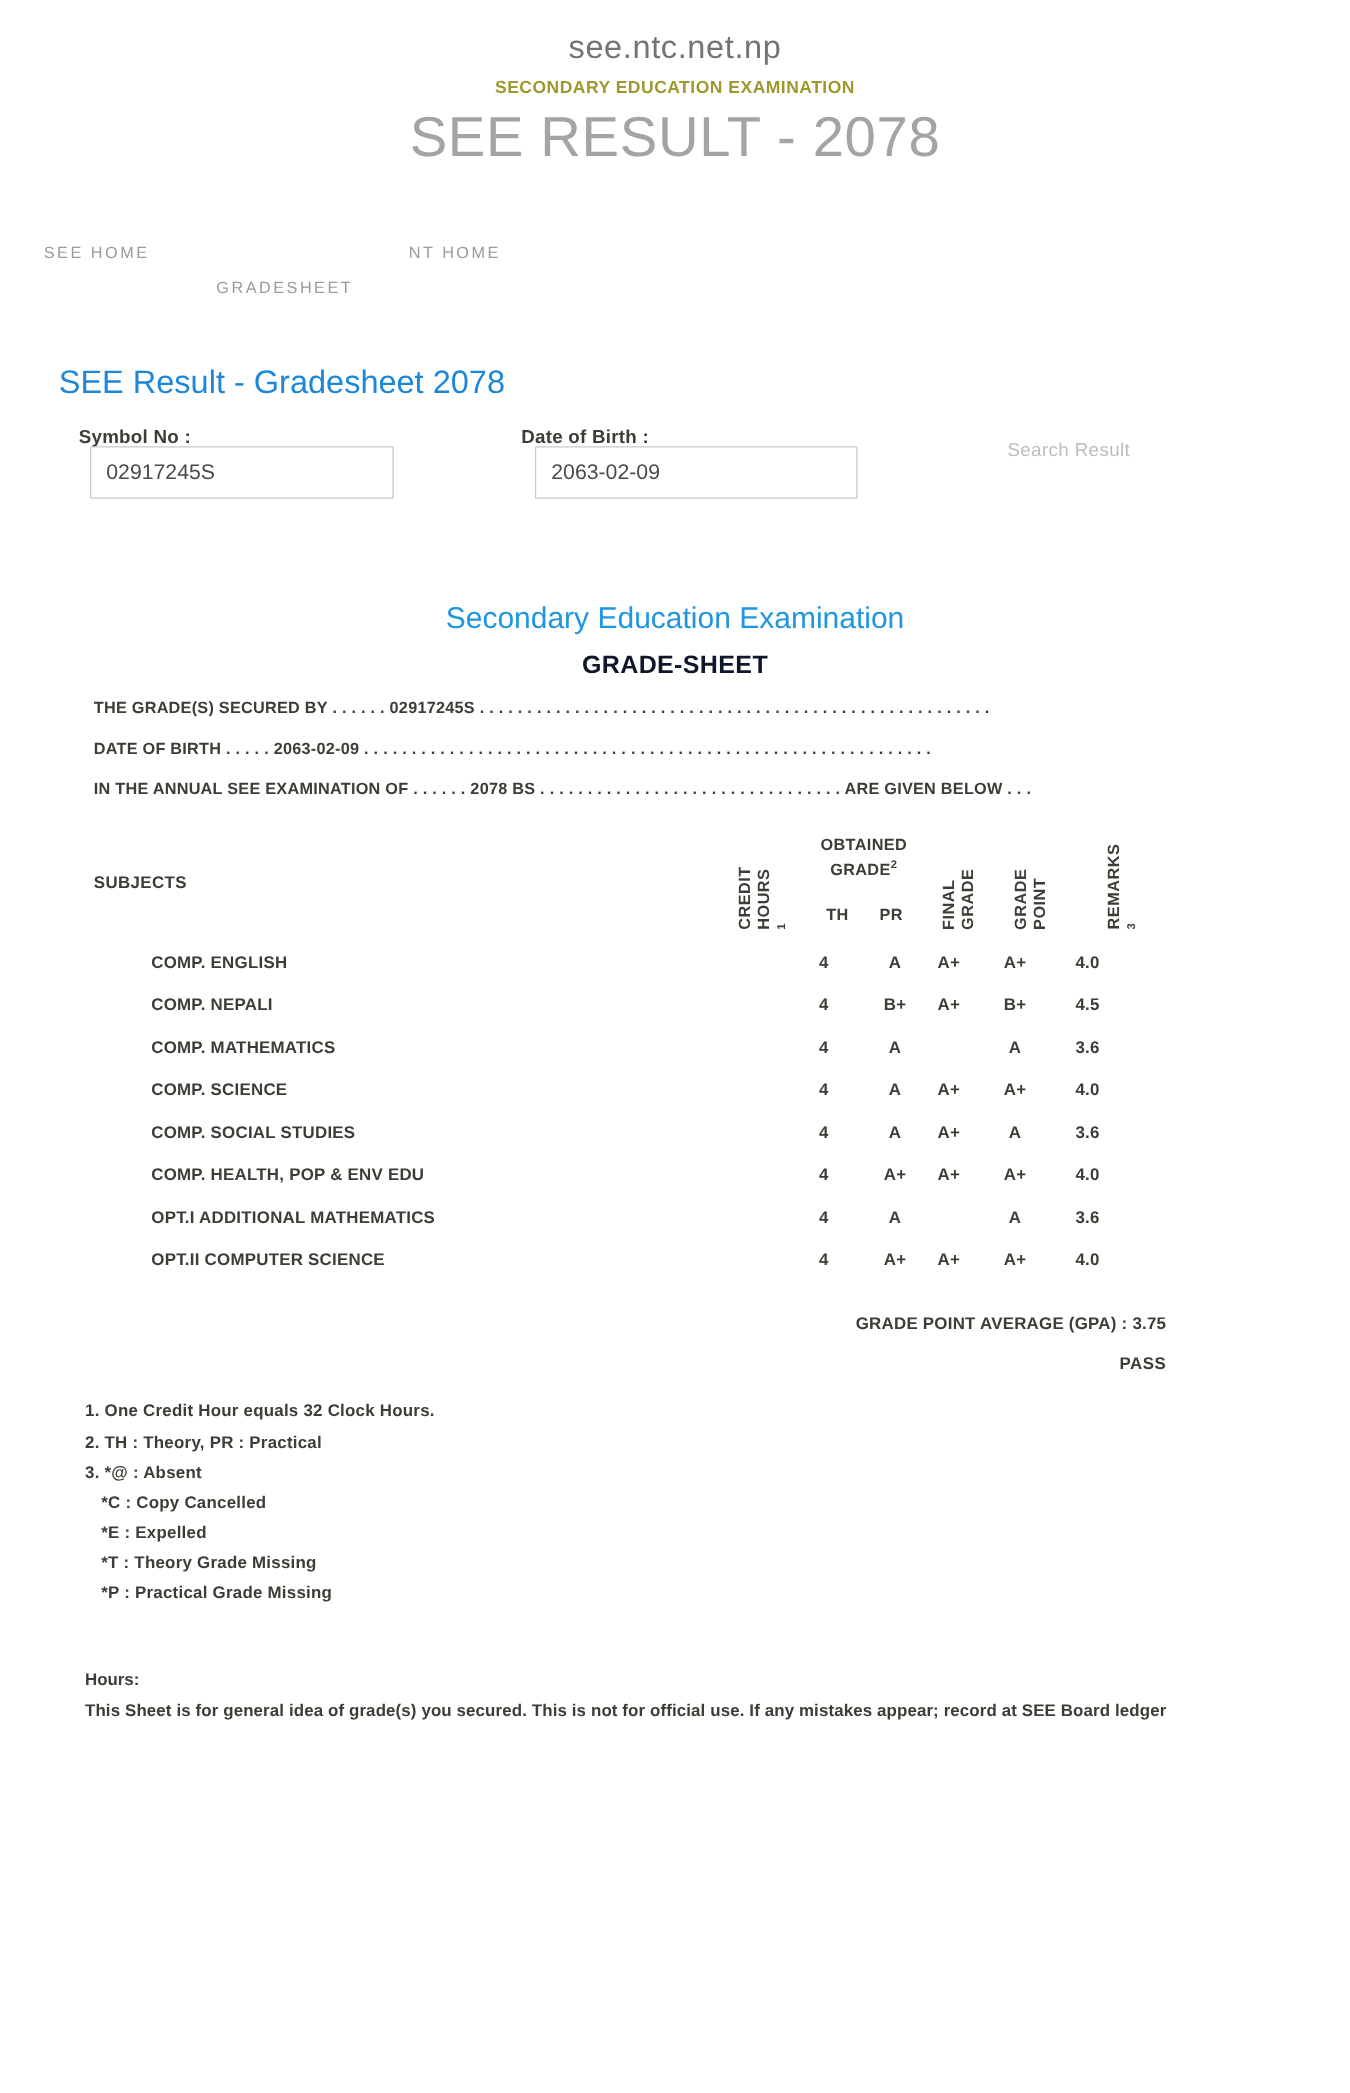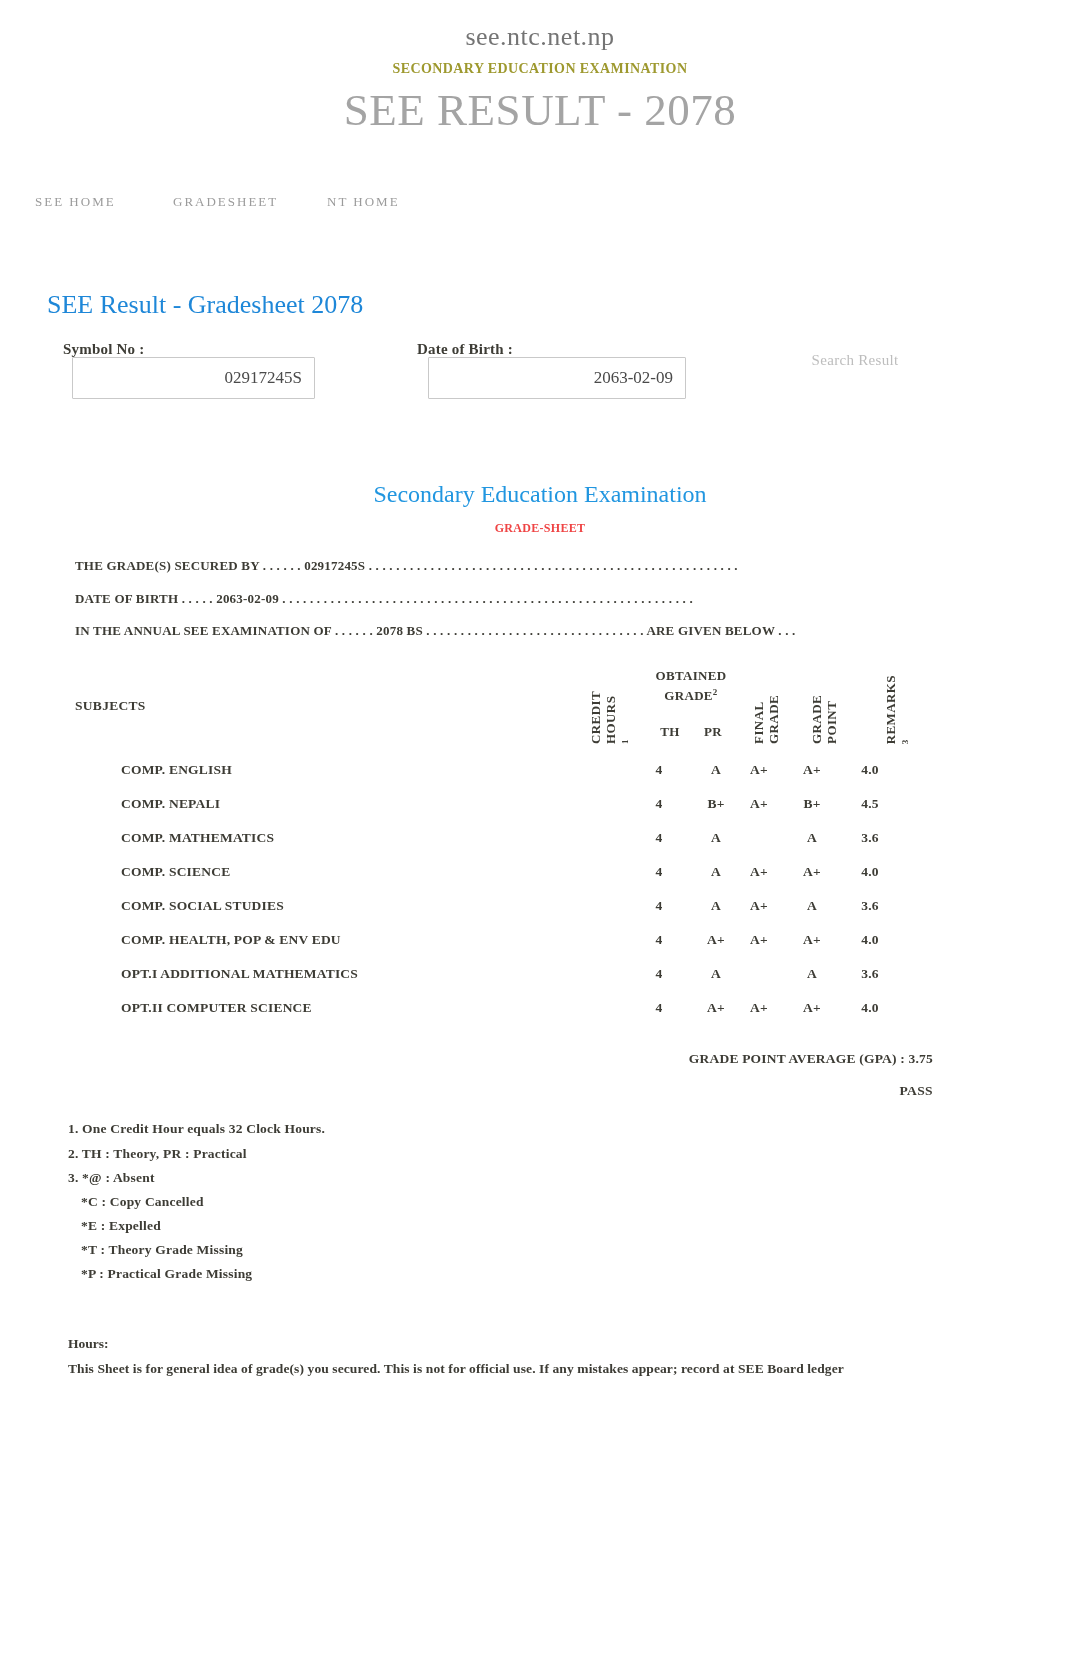"see.ntc.net.np" .page { font-family: Liberation Serif, serif -> Liberation Sans, sans-serif }
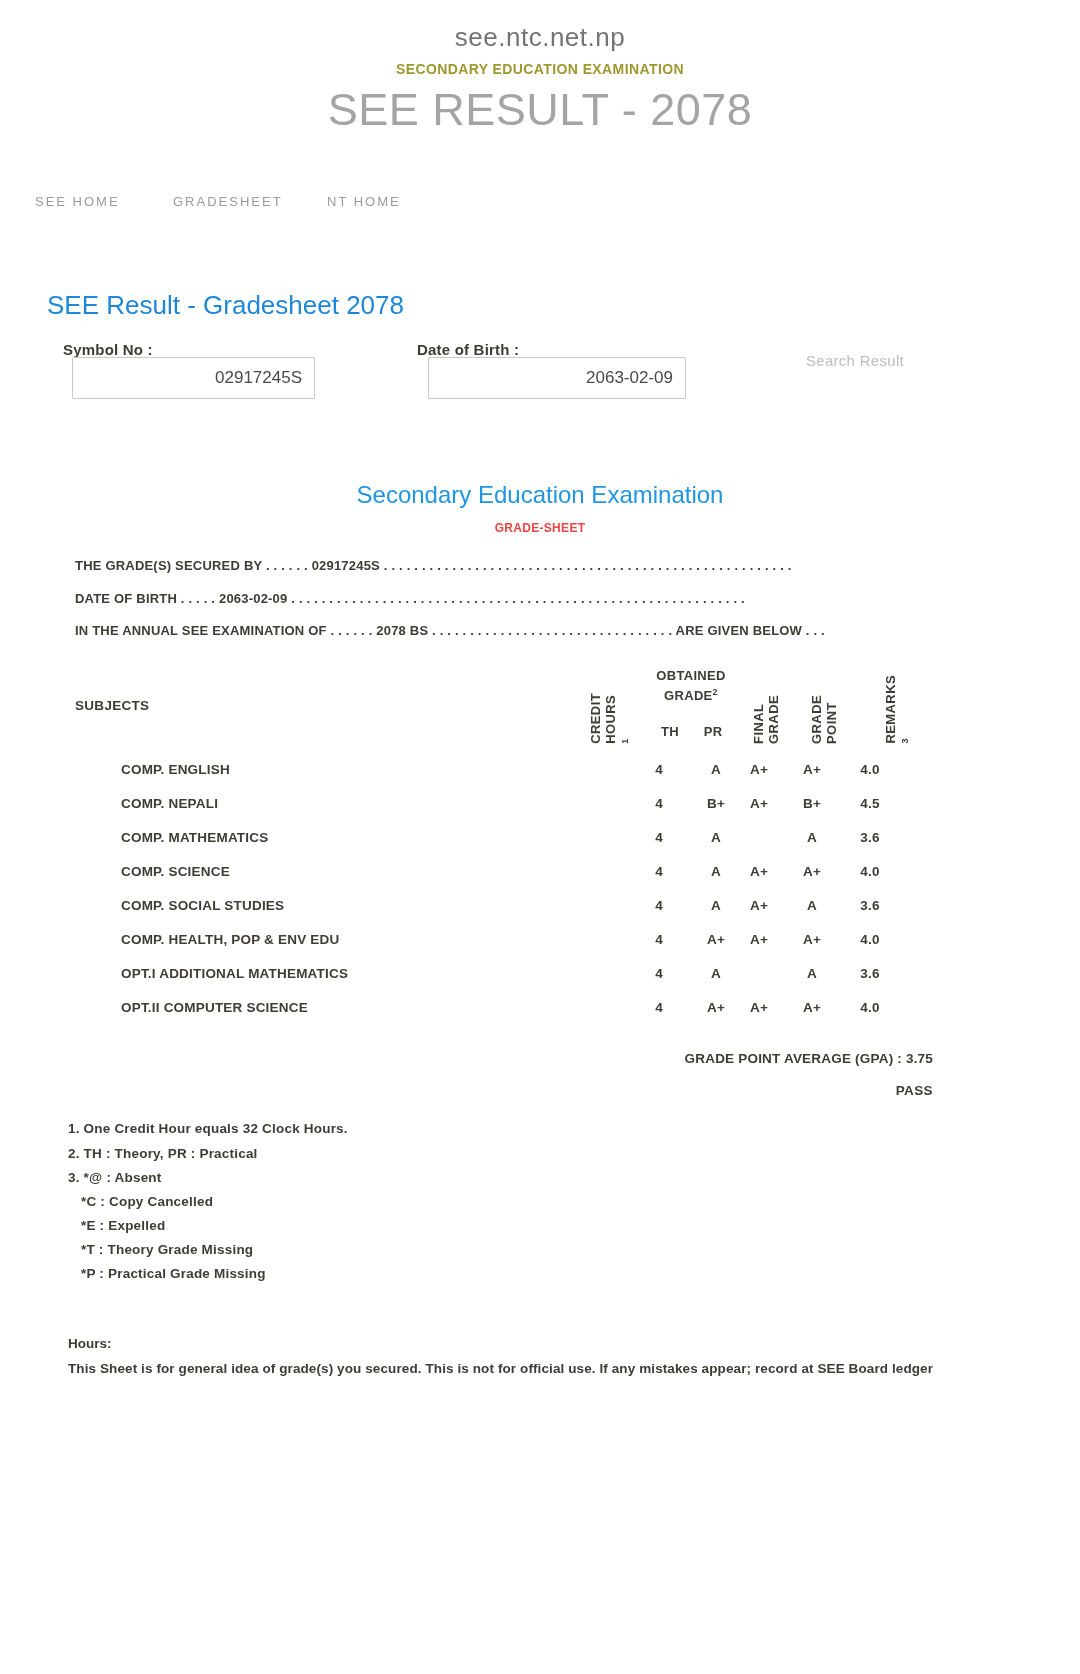"GRADESHEET" button.abs { margin-top: none -> 28px }
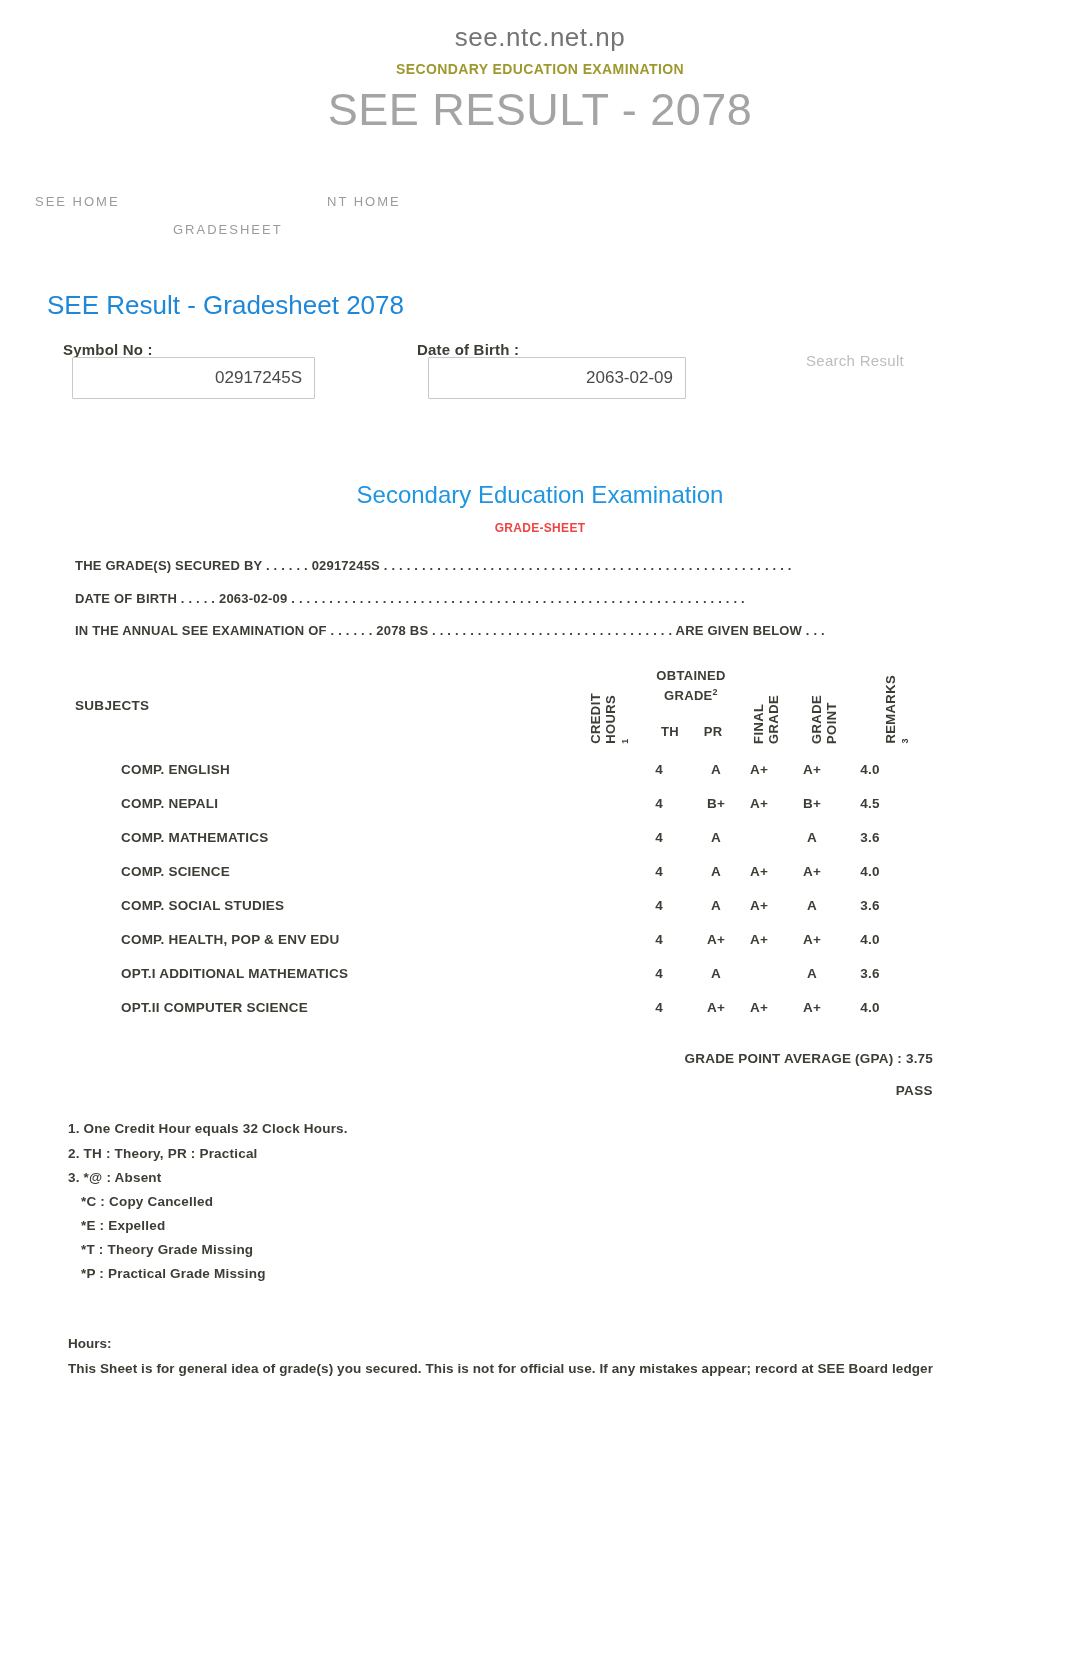"02917245S" .inp { text-align: right -> none }
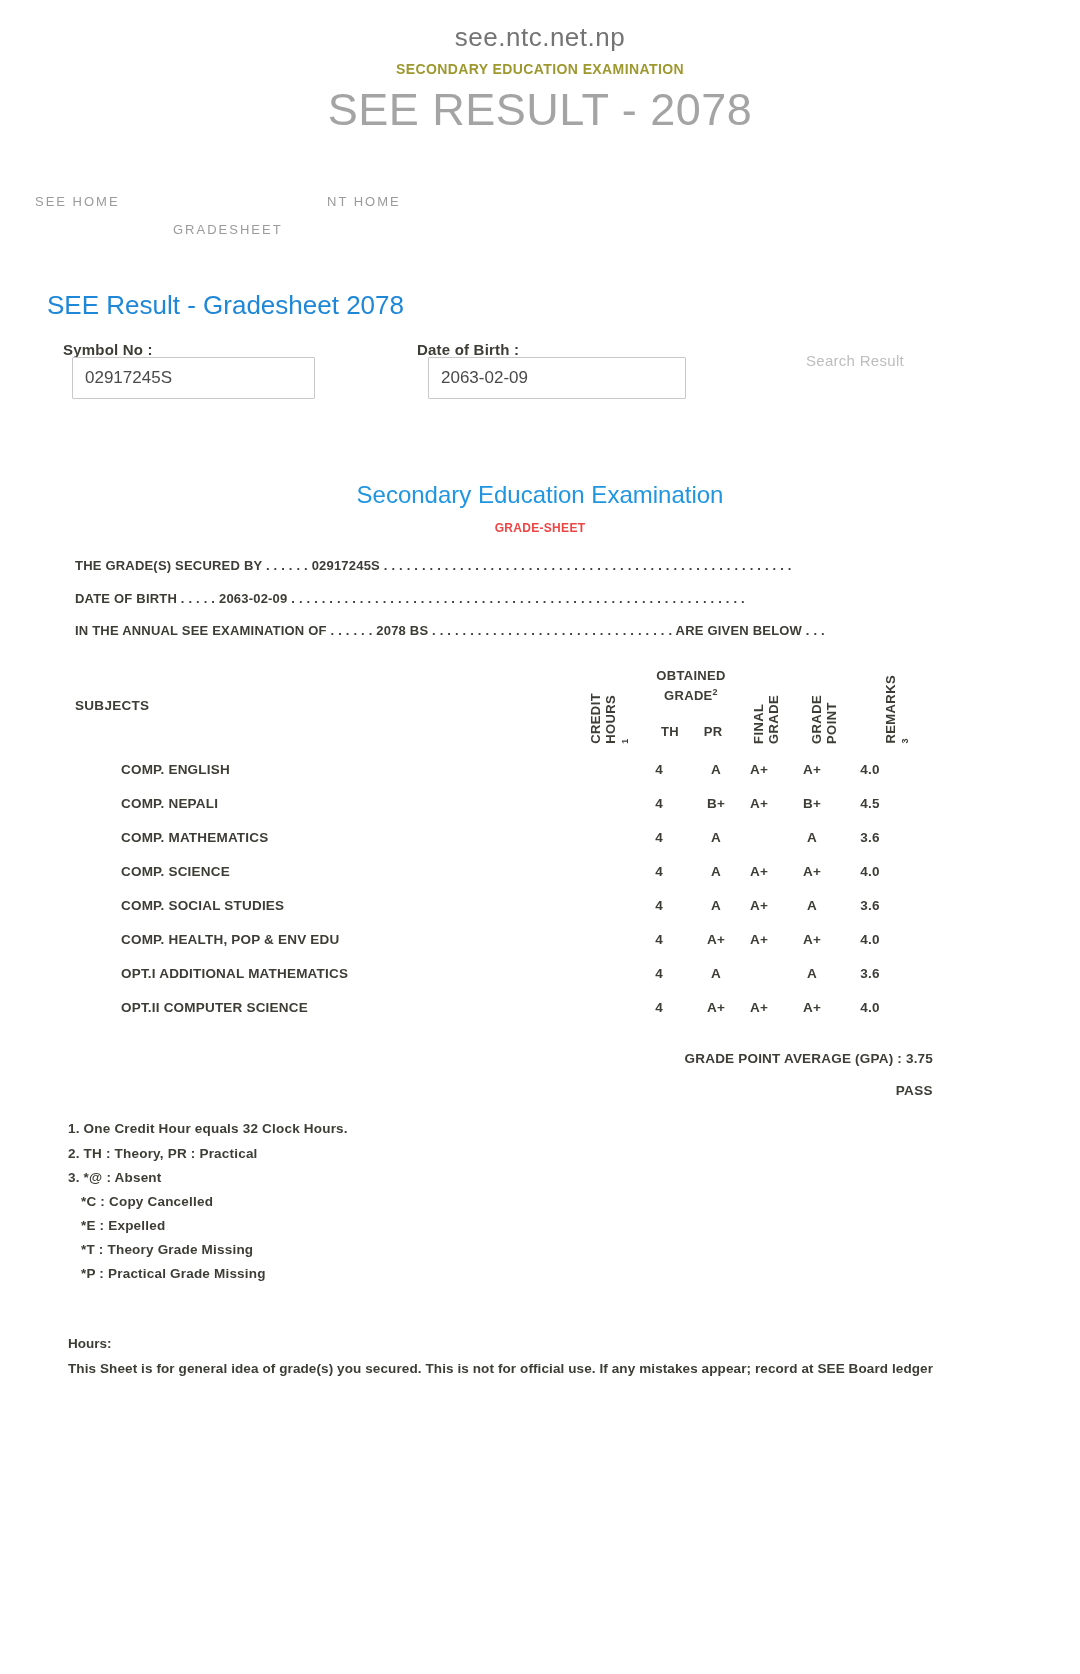"GRADE-SHEET" .gs-sub { color: #ef4444 -> #0f172a; font-size: 12px -> 20px }
